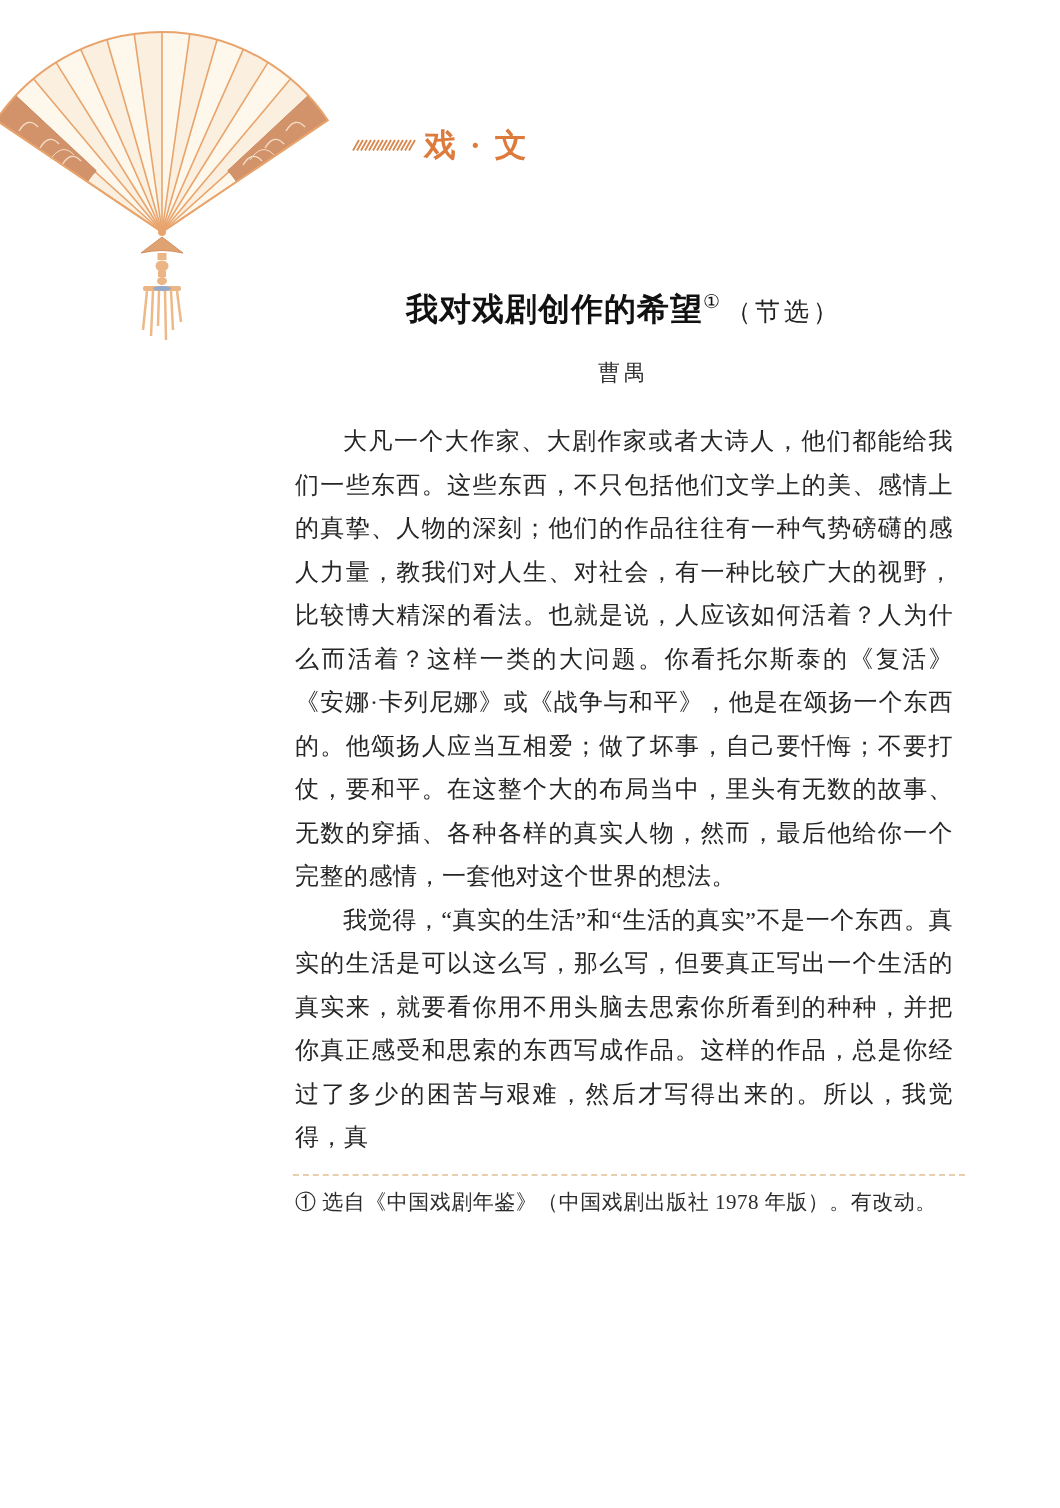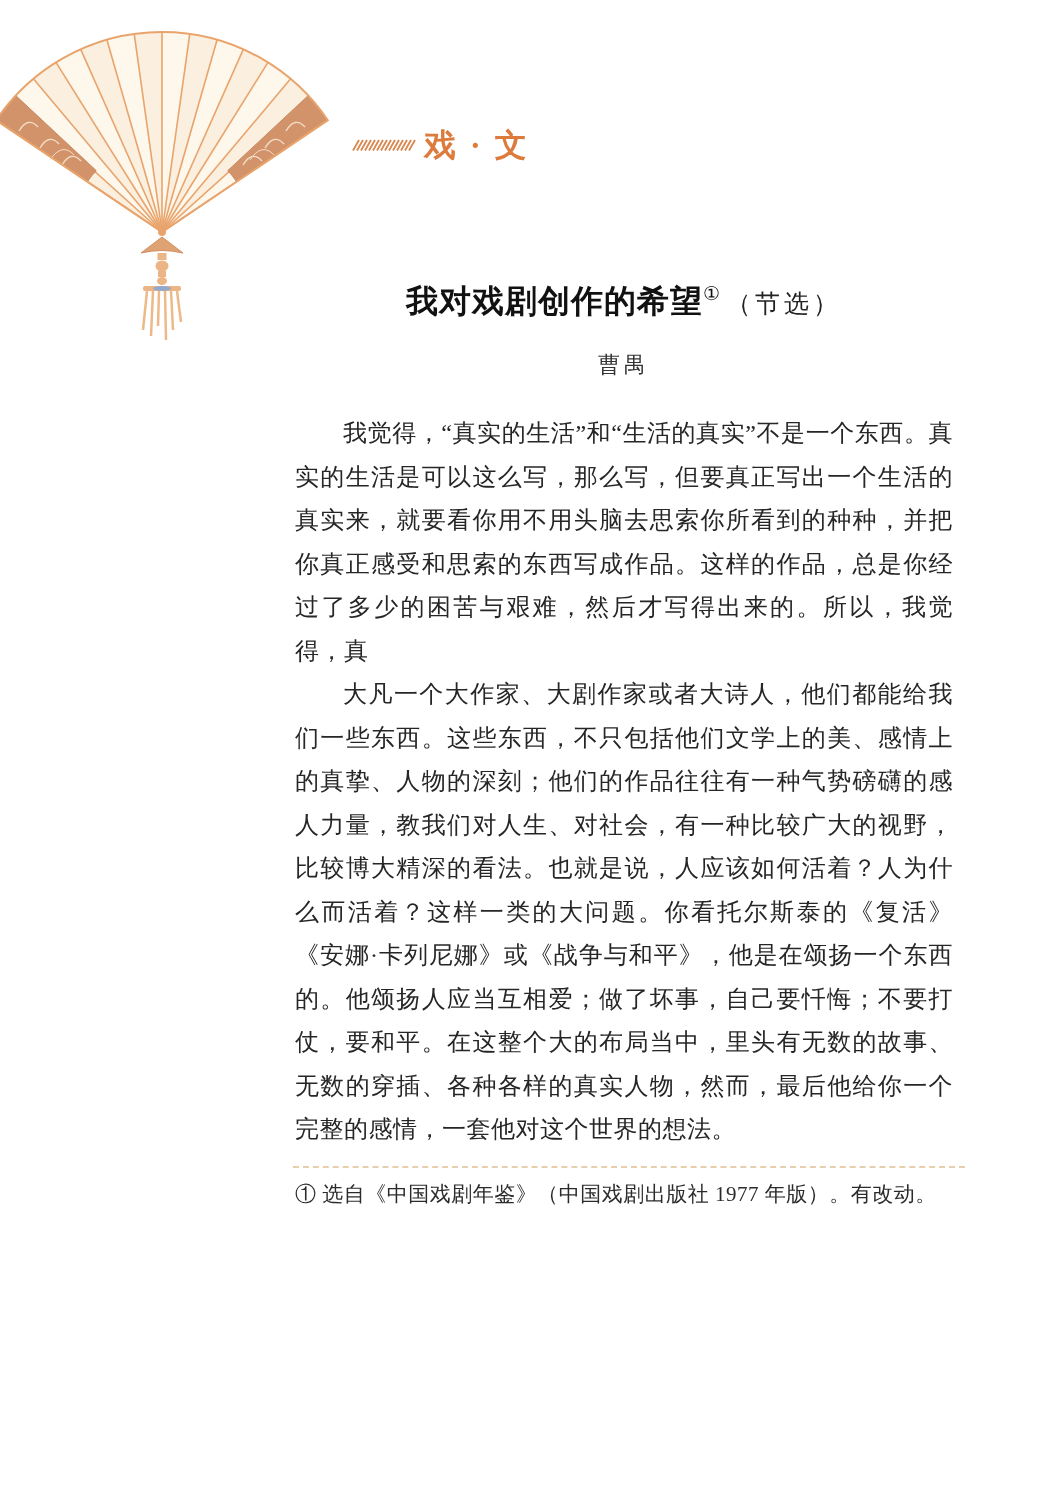"我对戏剧创作的希望① （节选）" .content { top: 0 -> 8px }
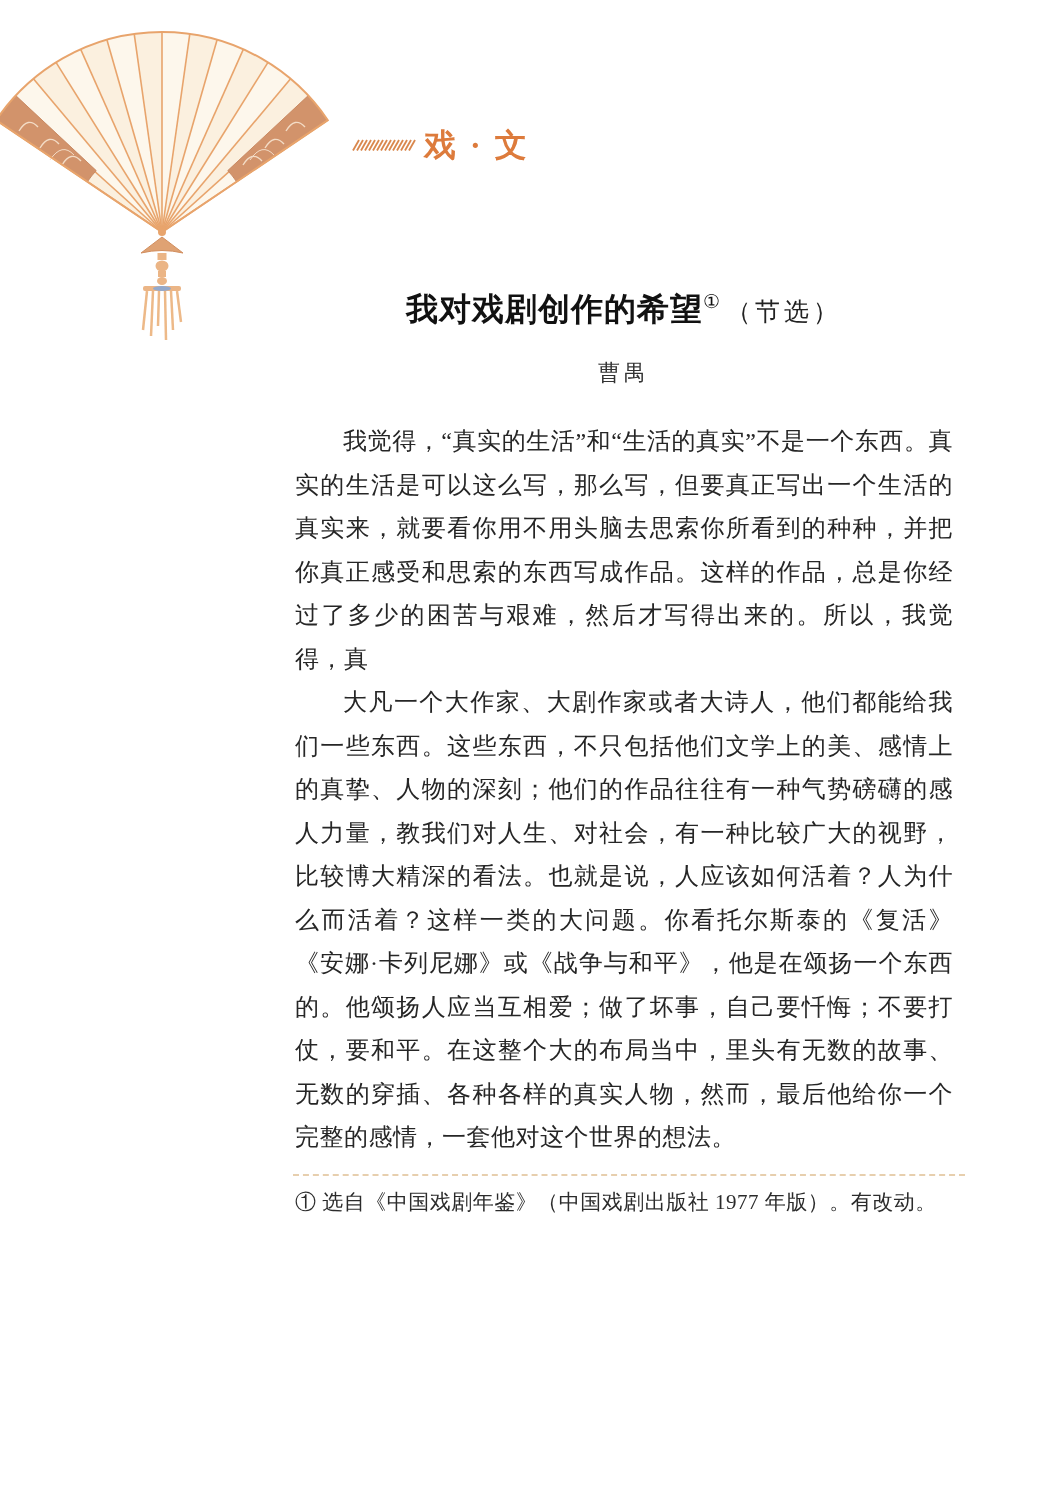"我觉得，“真实的生活”和“生活的真实”不是一个东西。真实的生活是可以这么写，那么" p { order: before "大凡一个大作家、大剧作家或者大诗人，他们都能给我们一些东西。这些东西，不只包括他" -> after "大凡一个大作家、大剧作家或者大诗人，他们都能给我们一些东西。这些东西，不只包括他" }
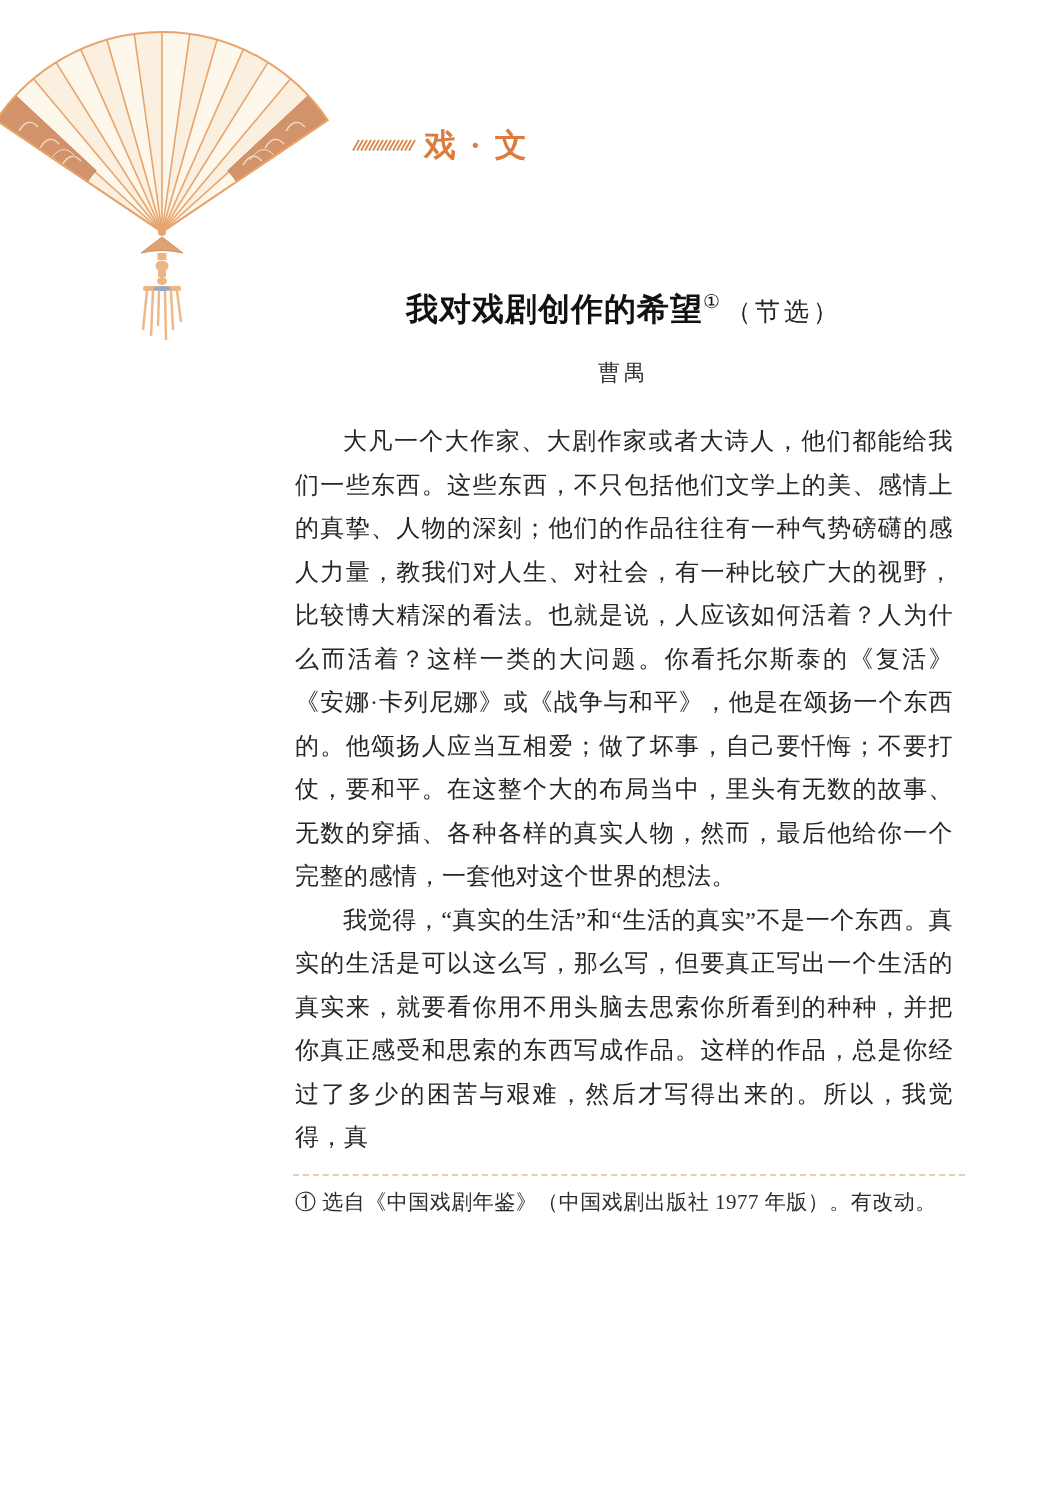"① 选自《中国戏剧年鉴》（中国戏剧出版社 1977 年版）。有改动。" div.footnote { text: 1977 -> 1978 }
